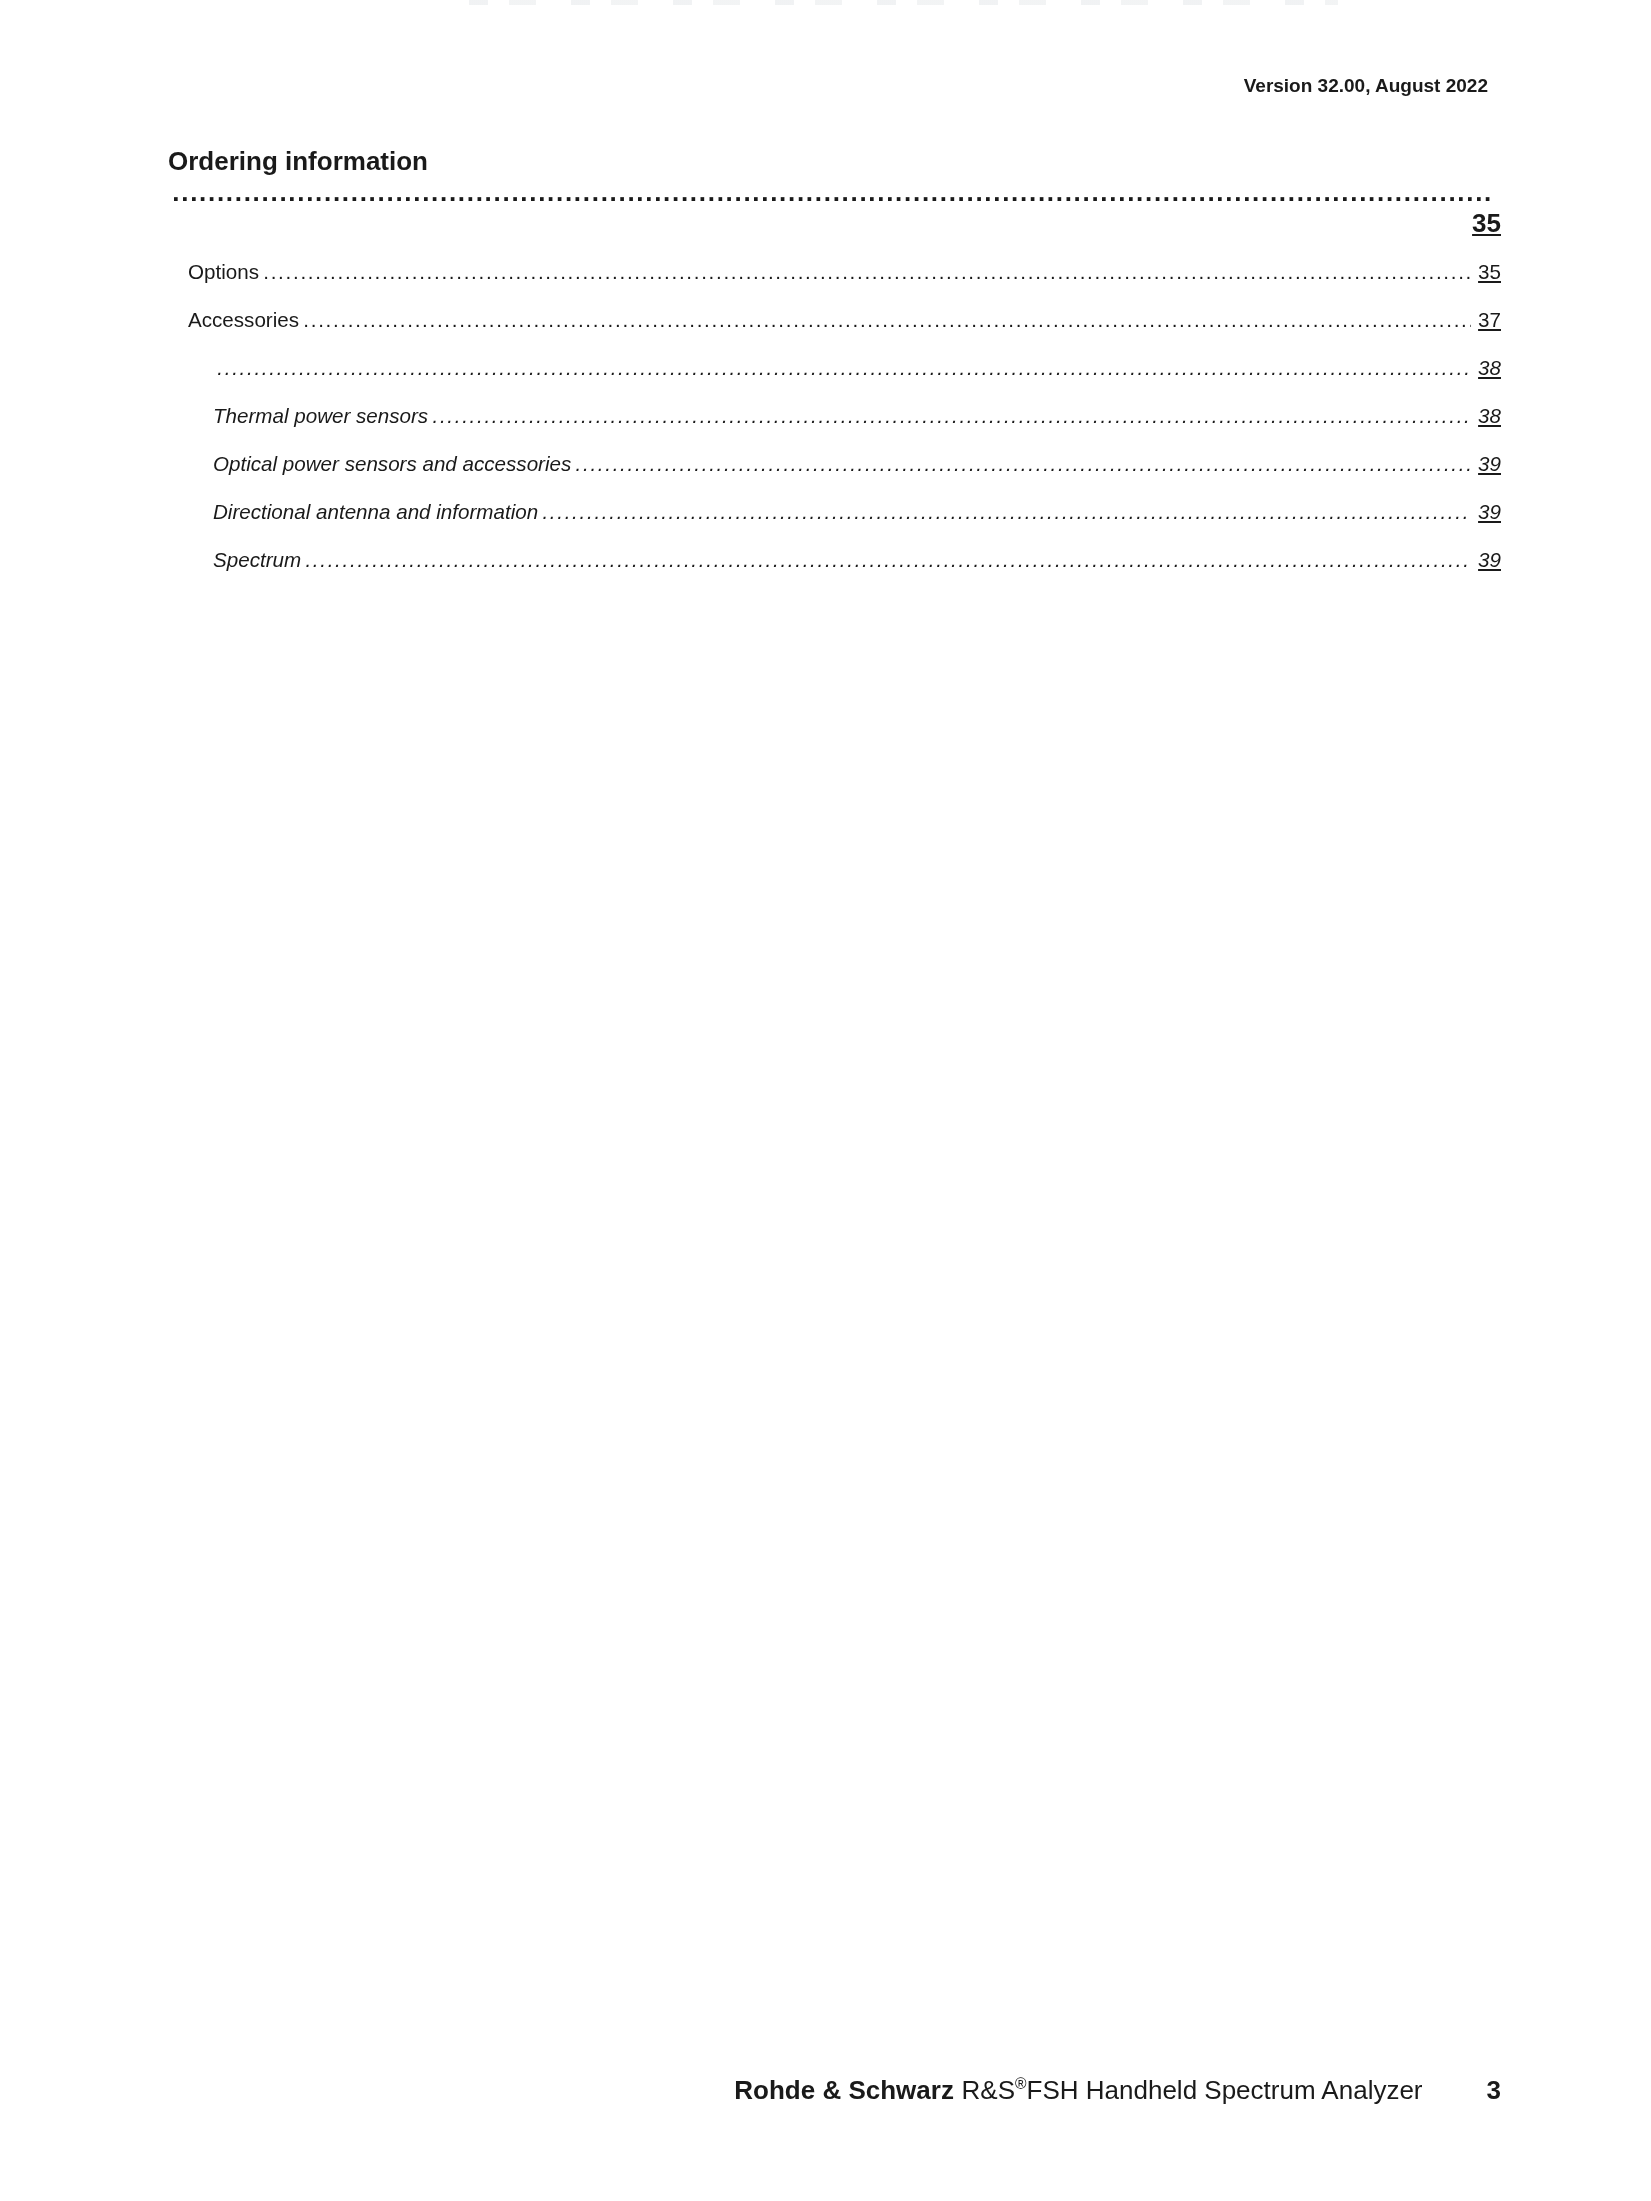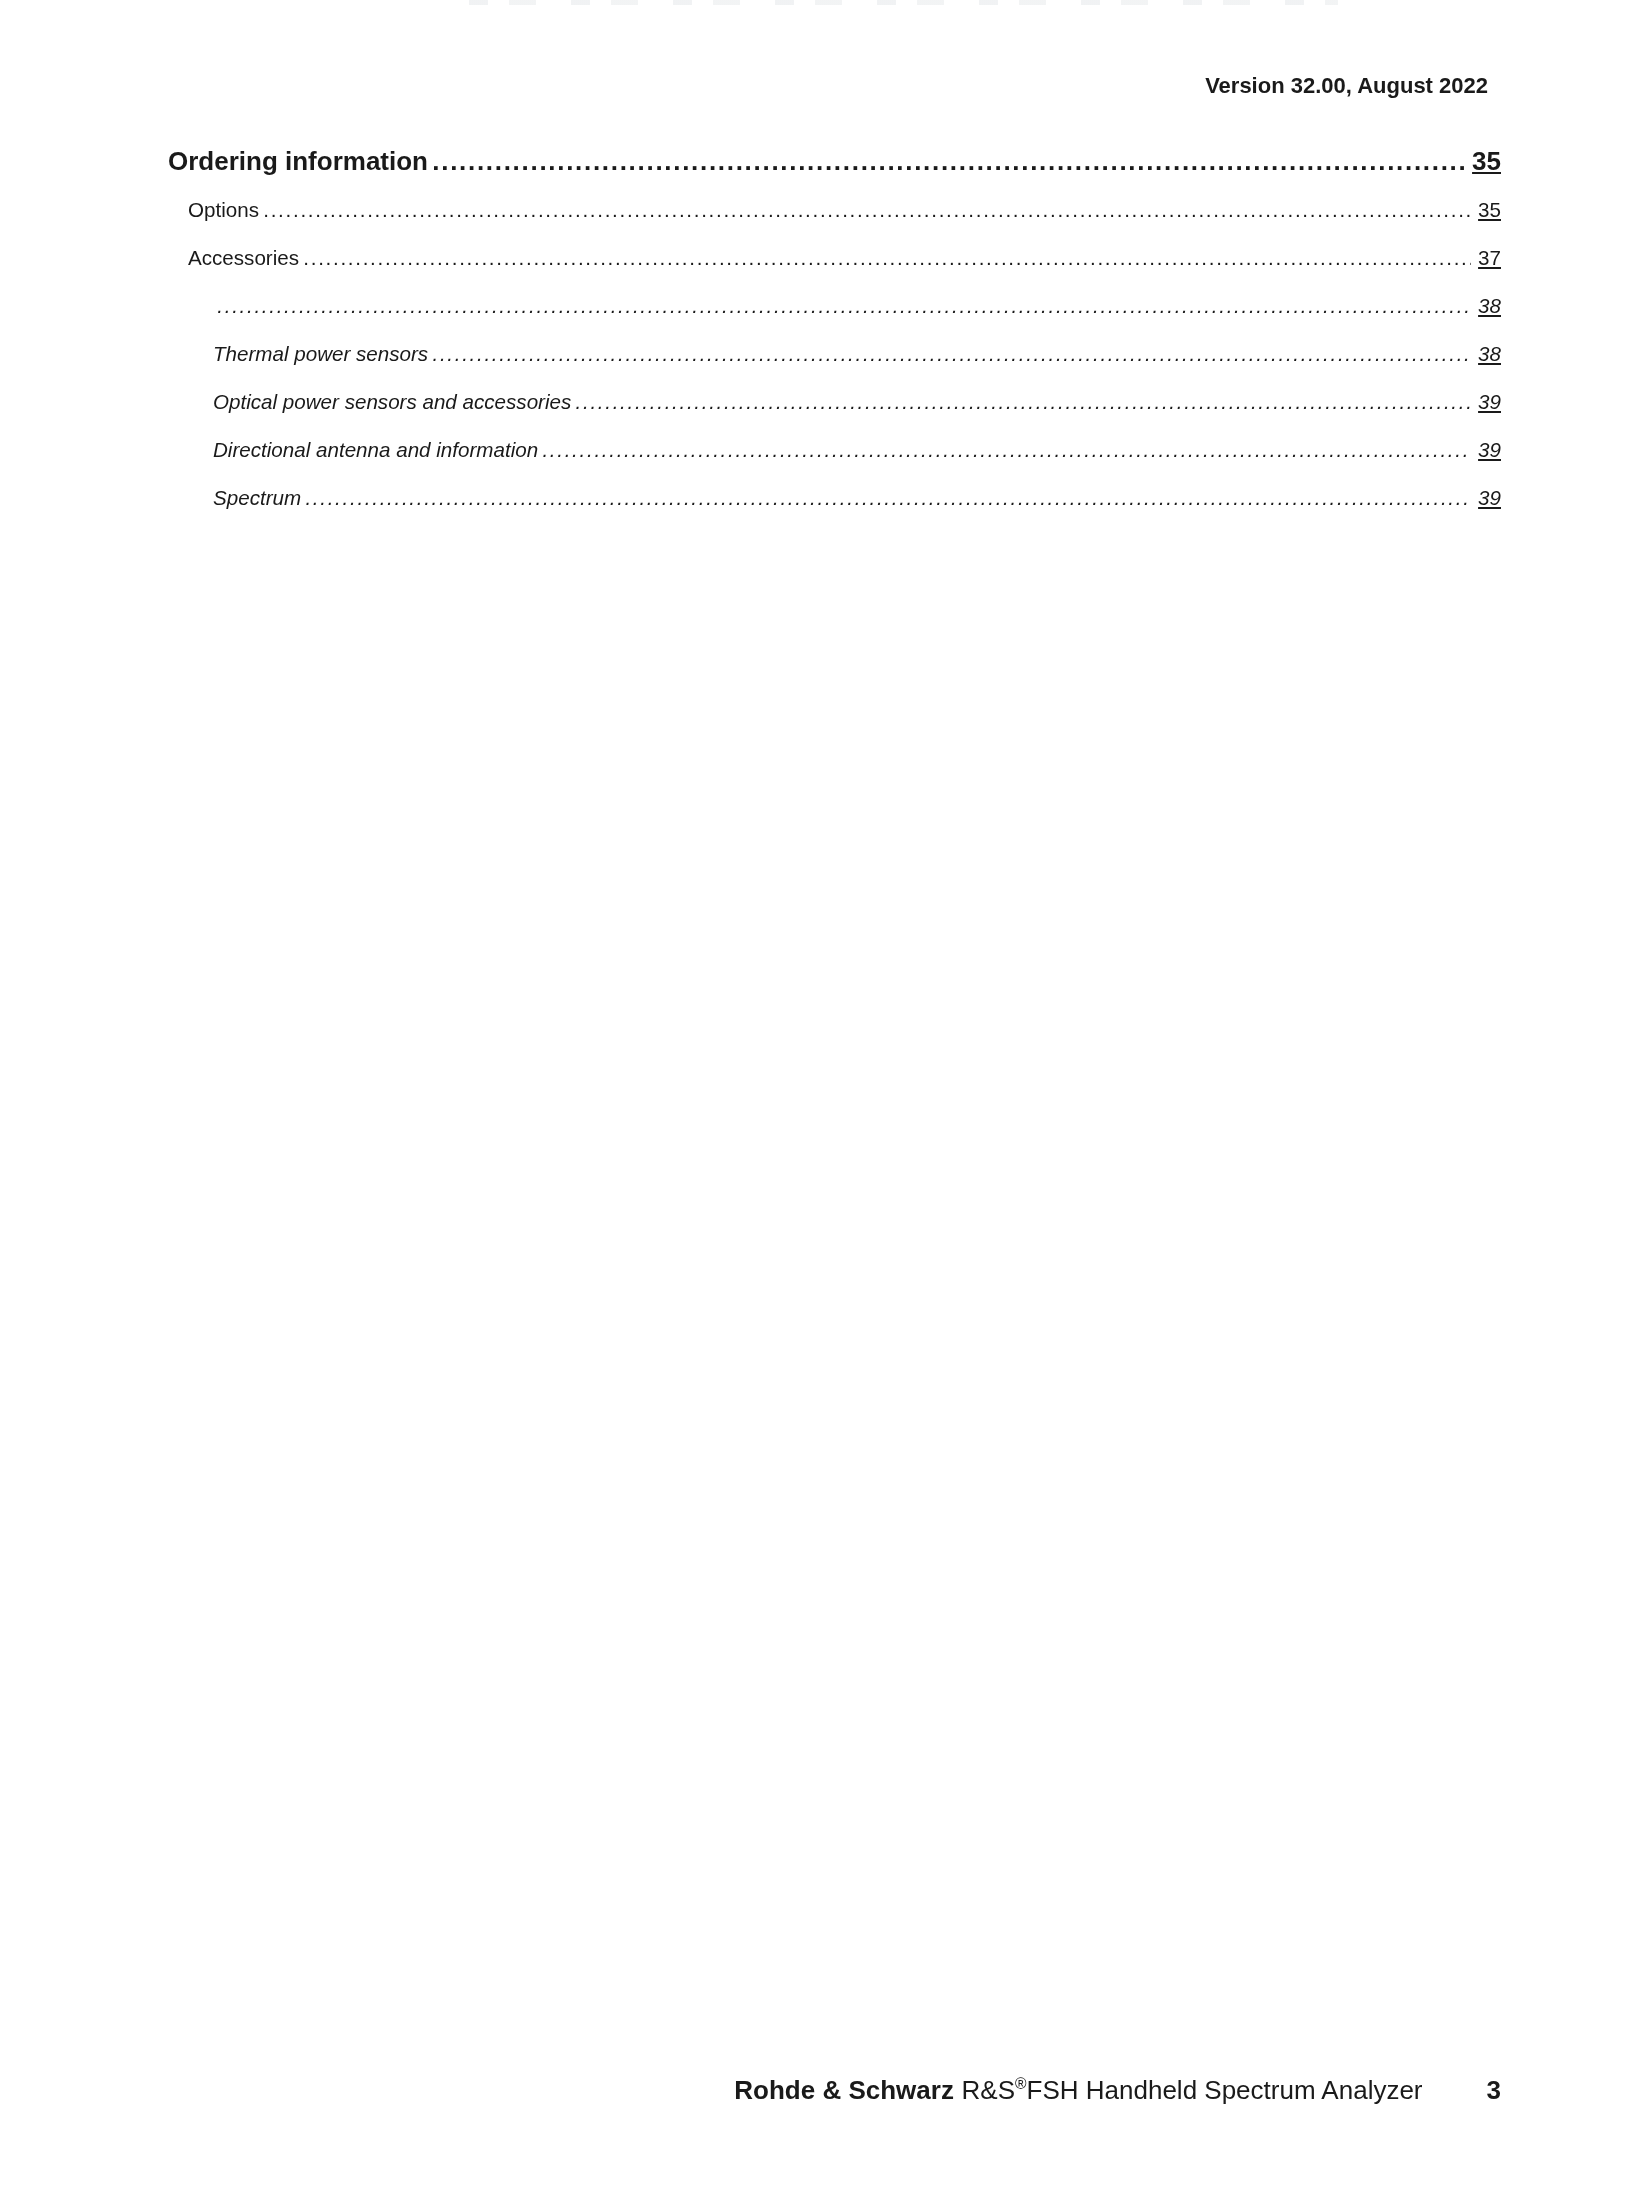"Version 32.00, August 2022" .version-header { font-size: 22px -> 19px }
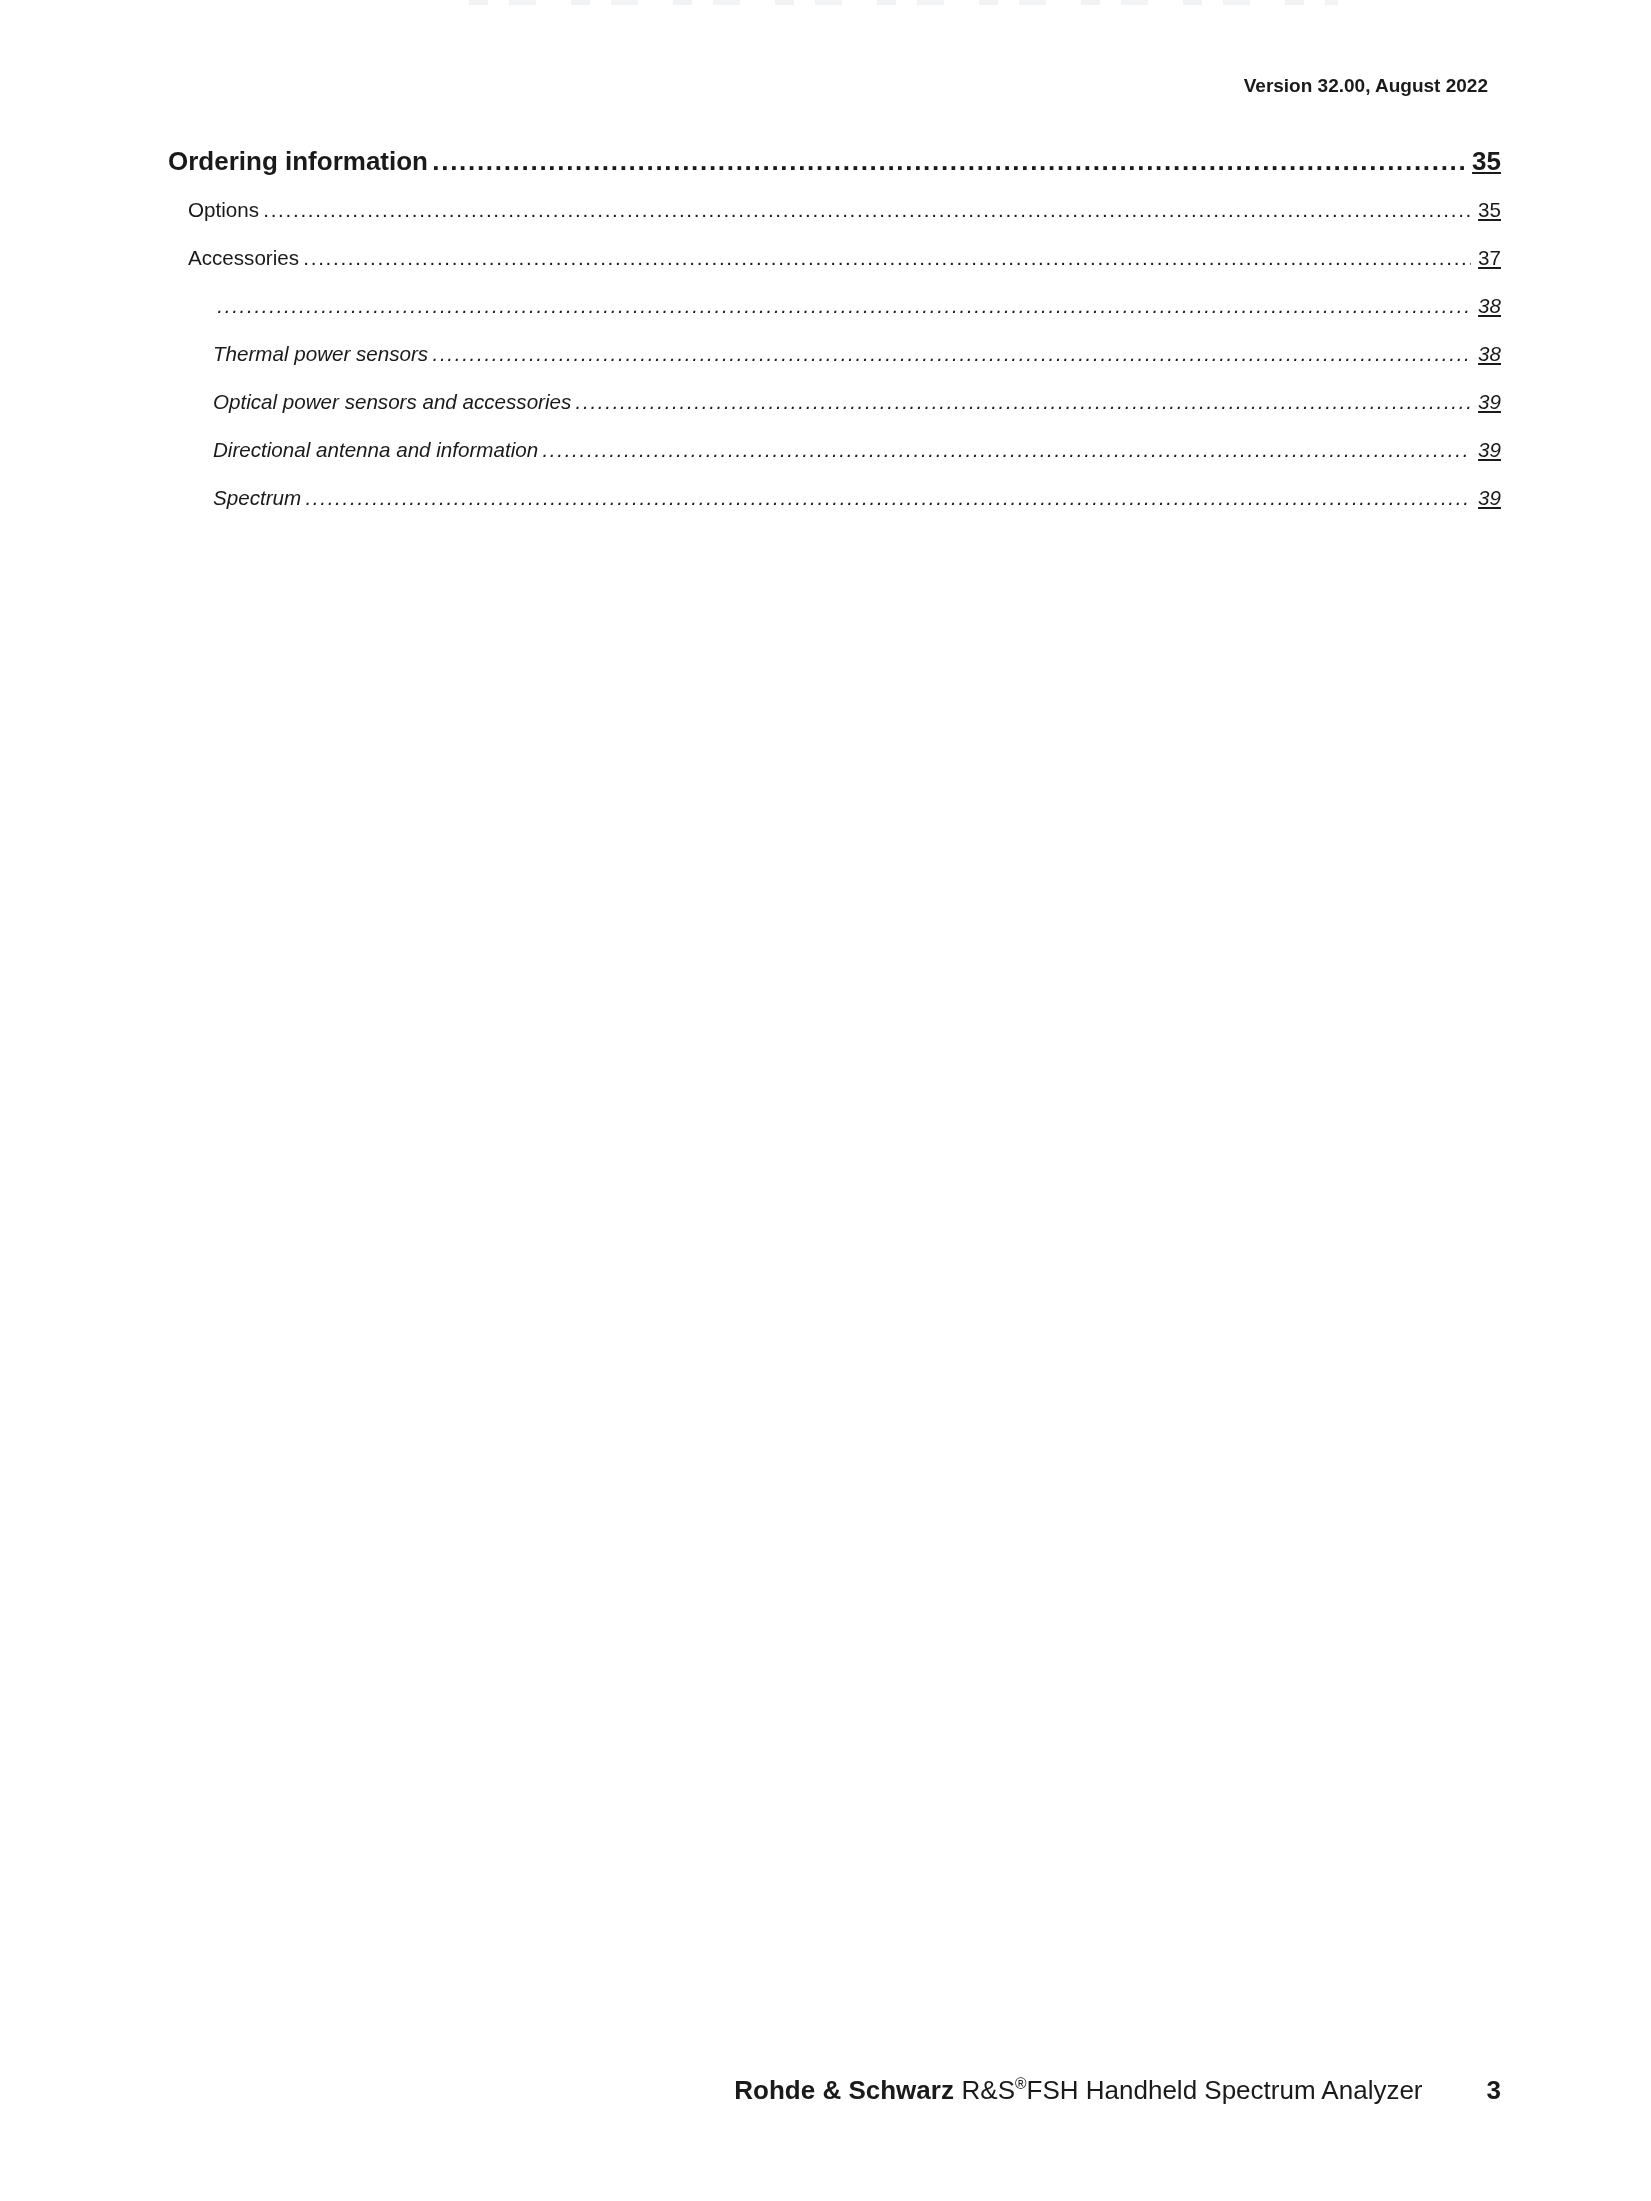"Ordering information" .toc-row.level-1 { flex-direction: none -> column }
